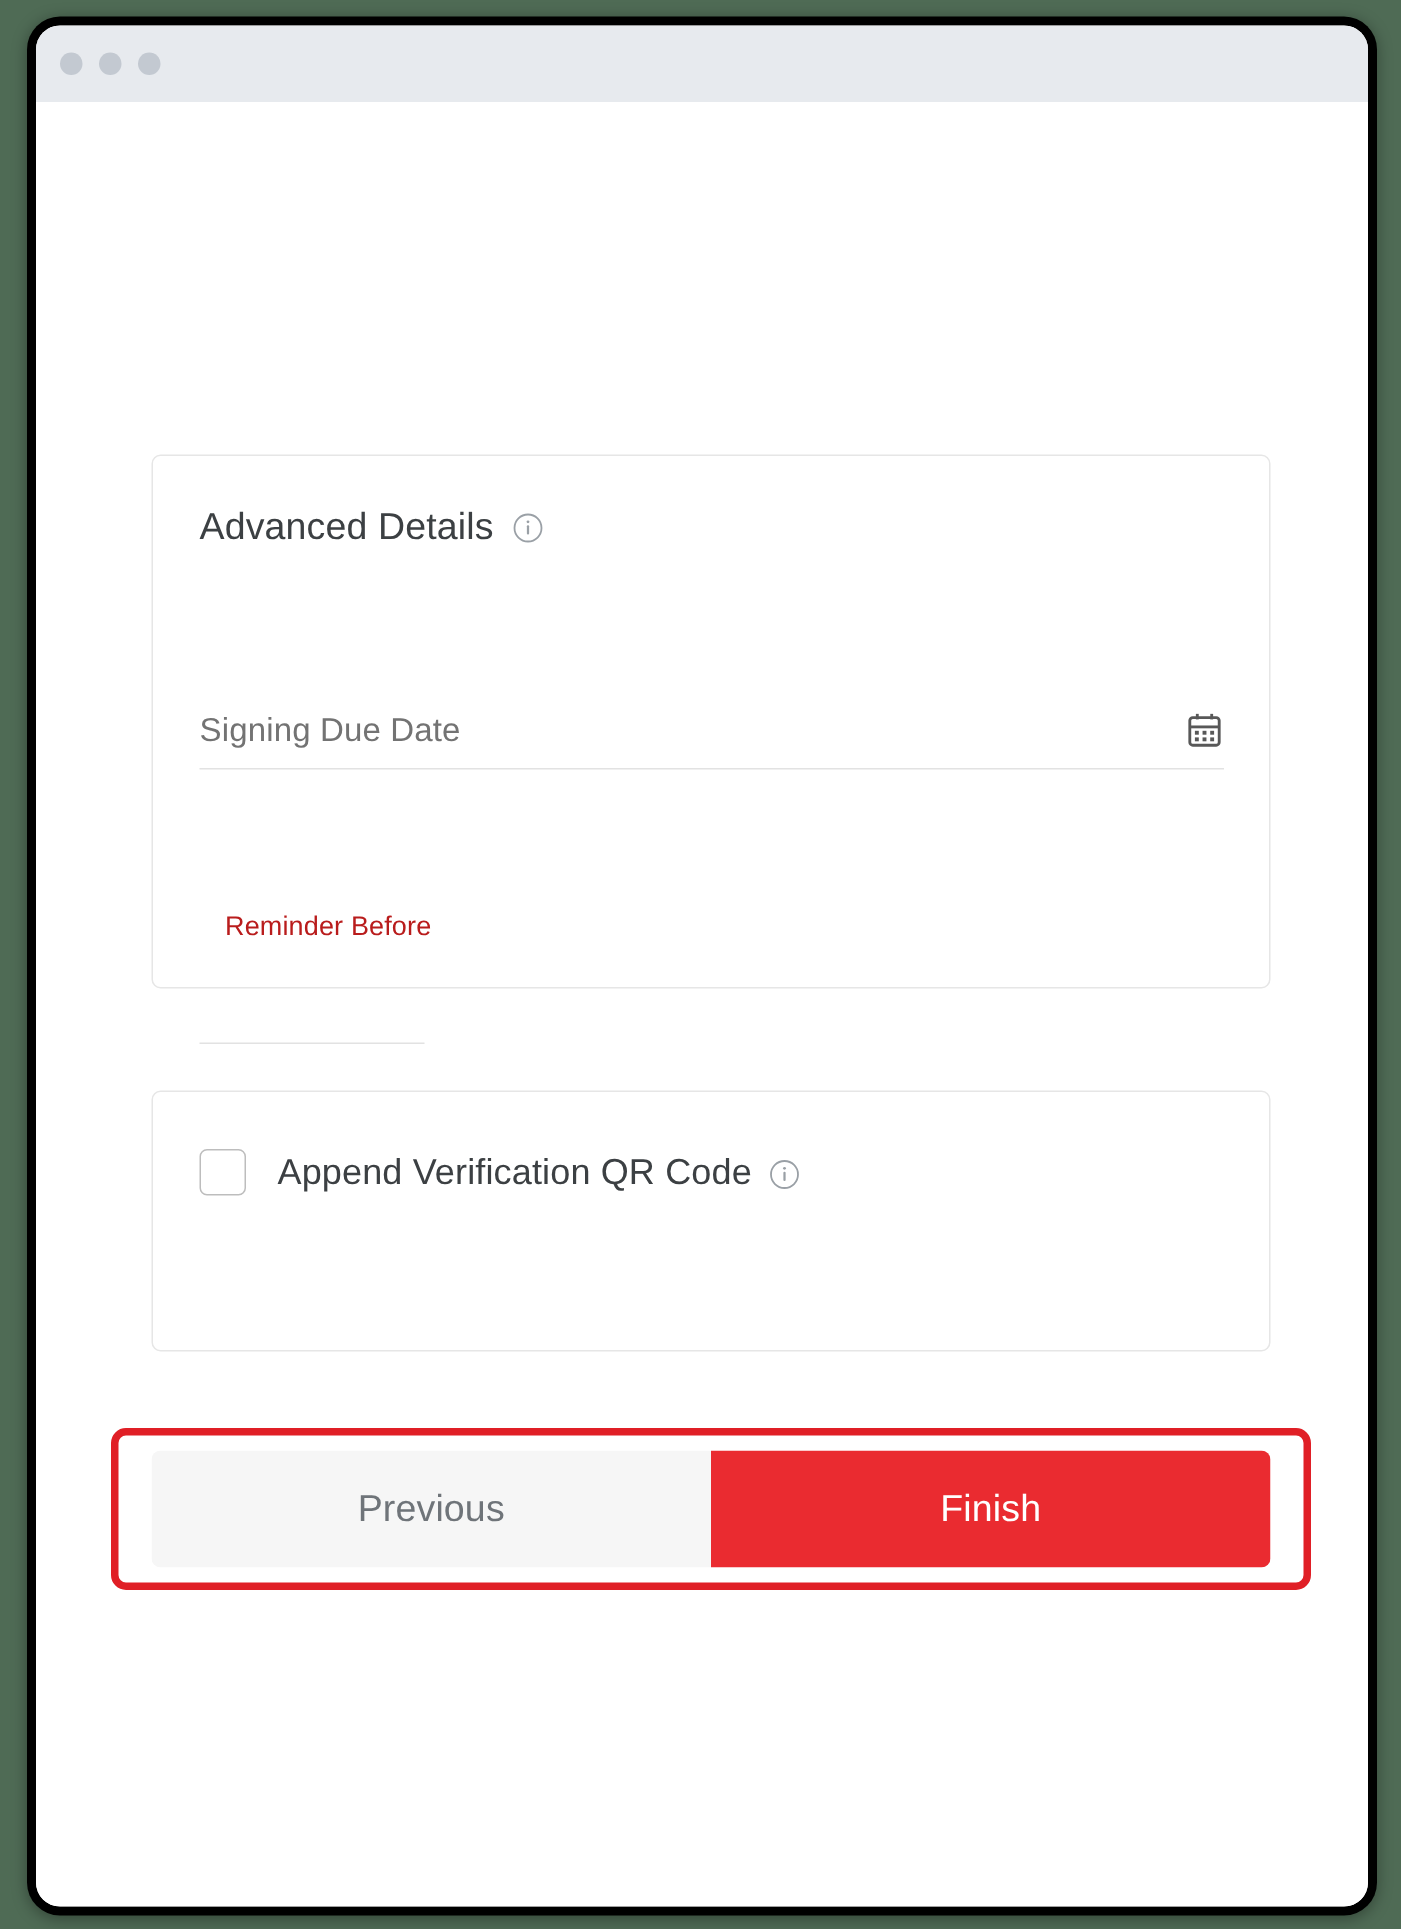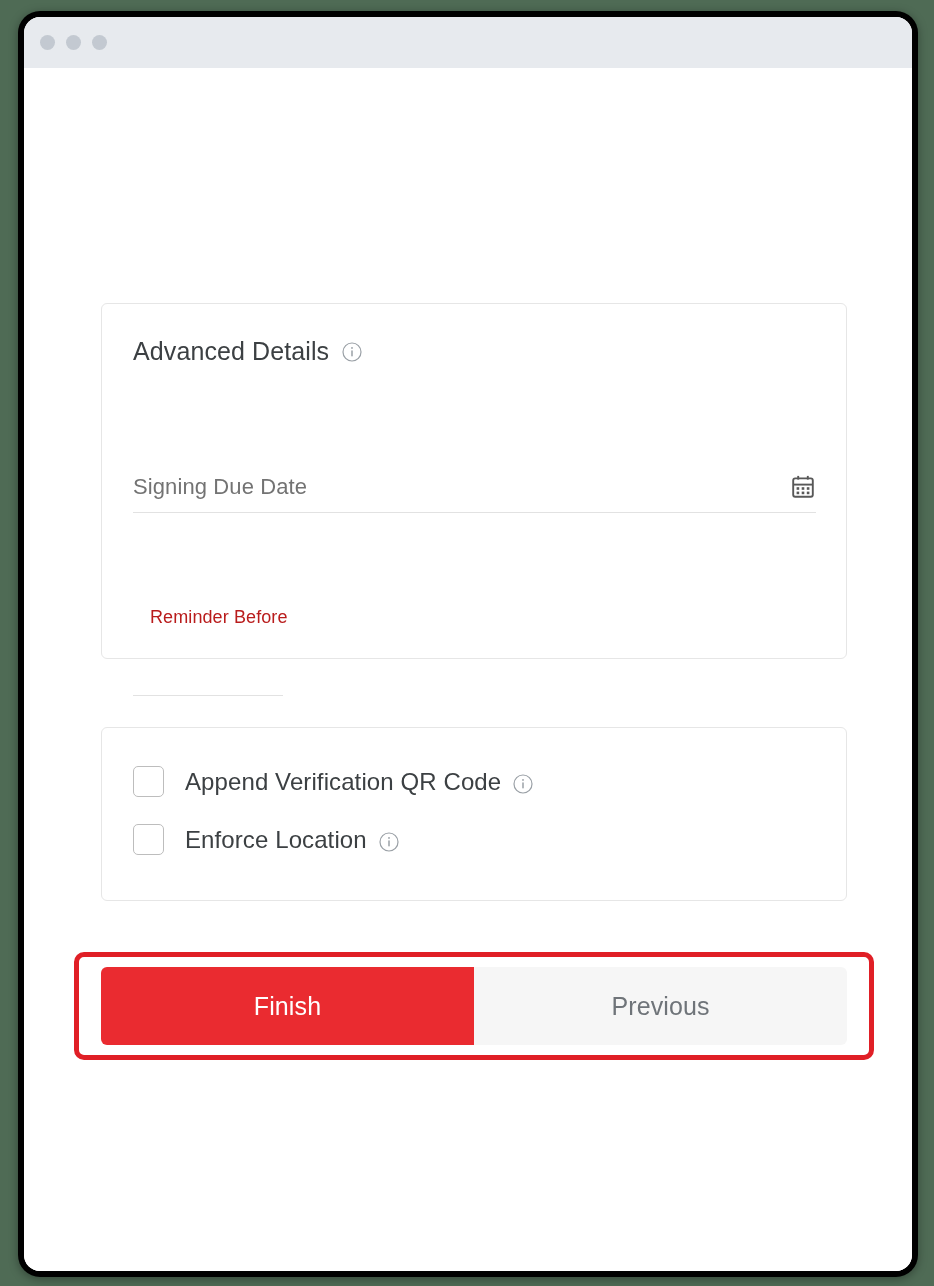"Enforce Location" div.check-row { html: <div> <span></span> <span> <span>Enforce Location</span> <span> <svg> <circle></circle> <circle></circle> <rect></rect> </svg> </span> </span> </div> -> none }
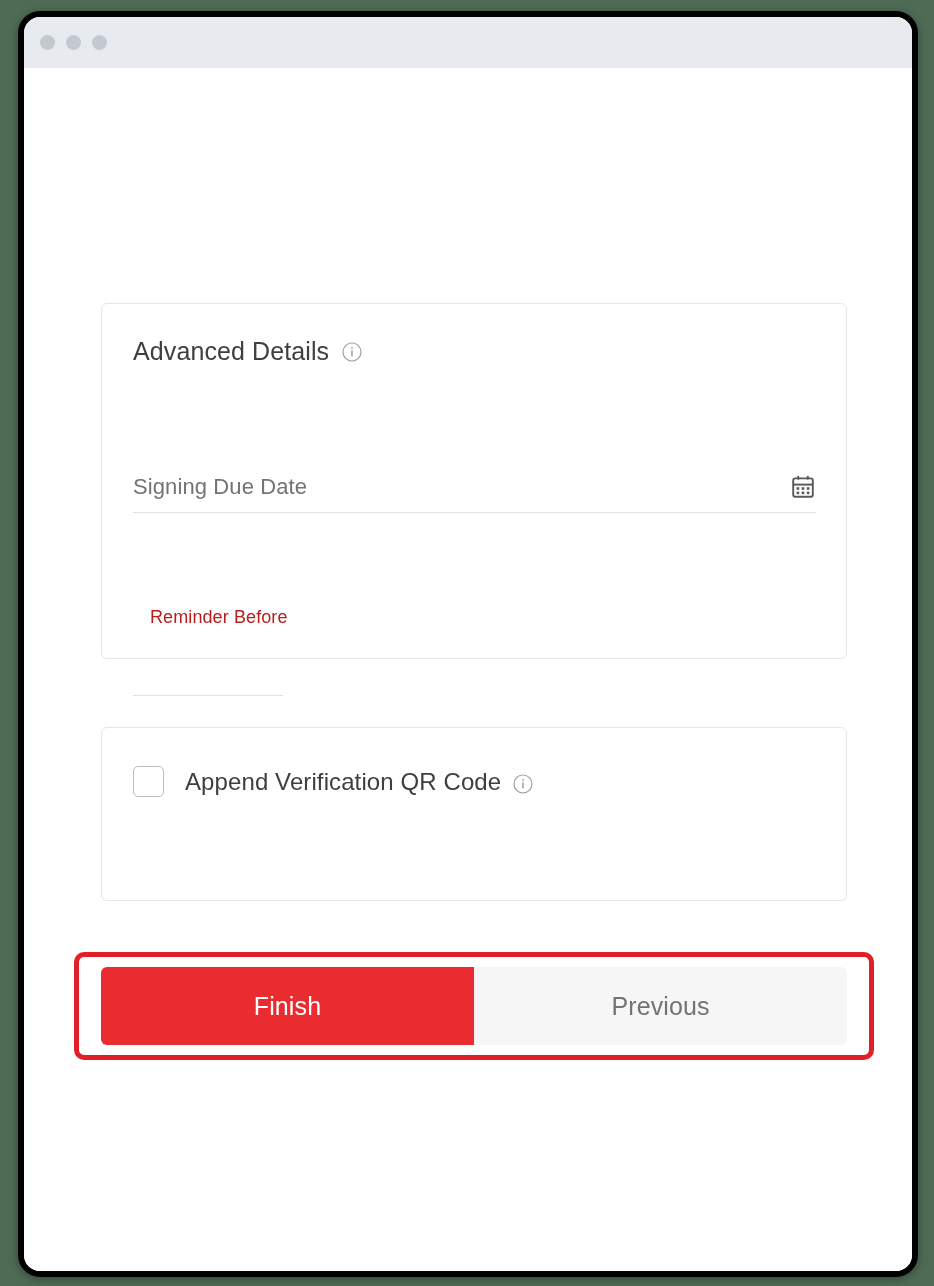"Finish" button.btn { order: before "Previous" -> after "Previous" }
